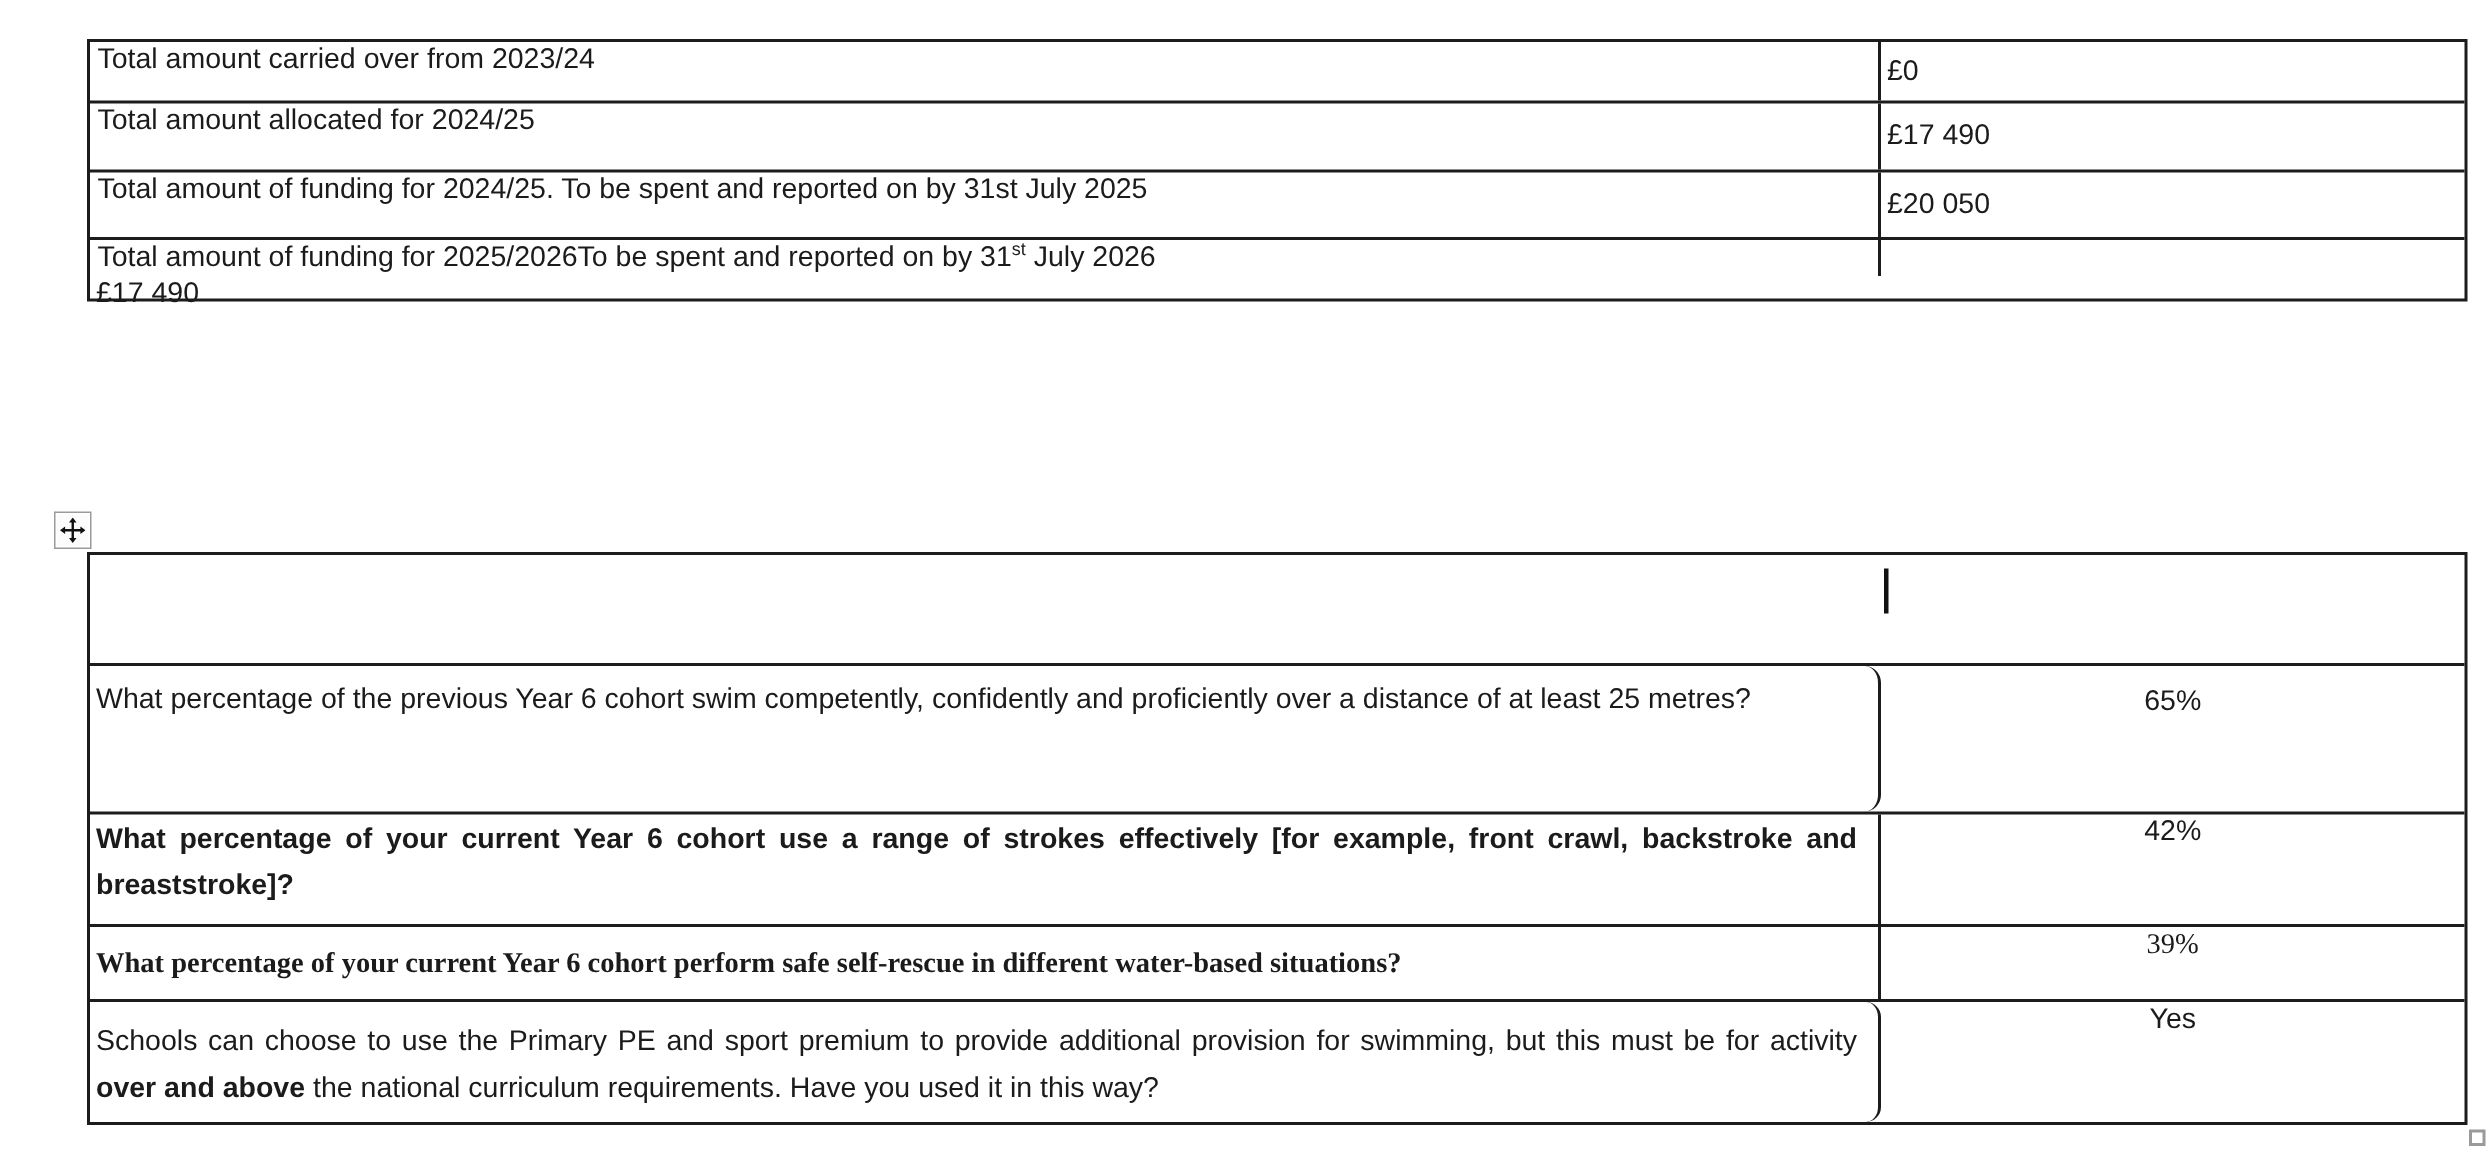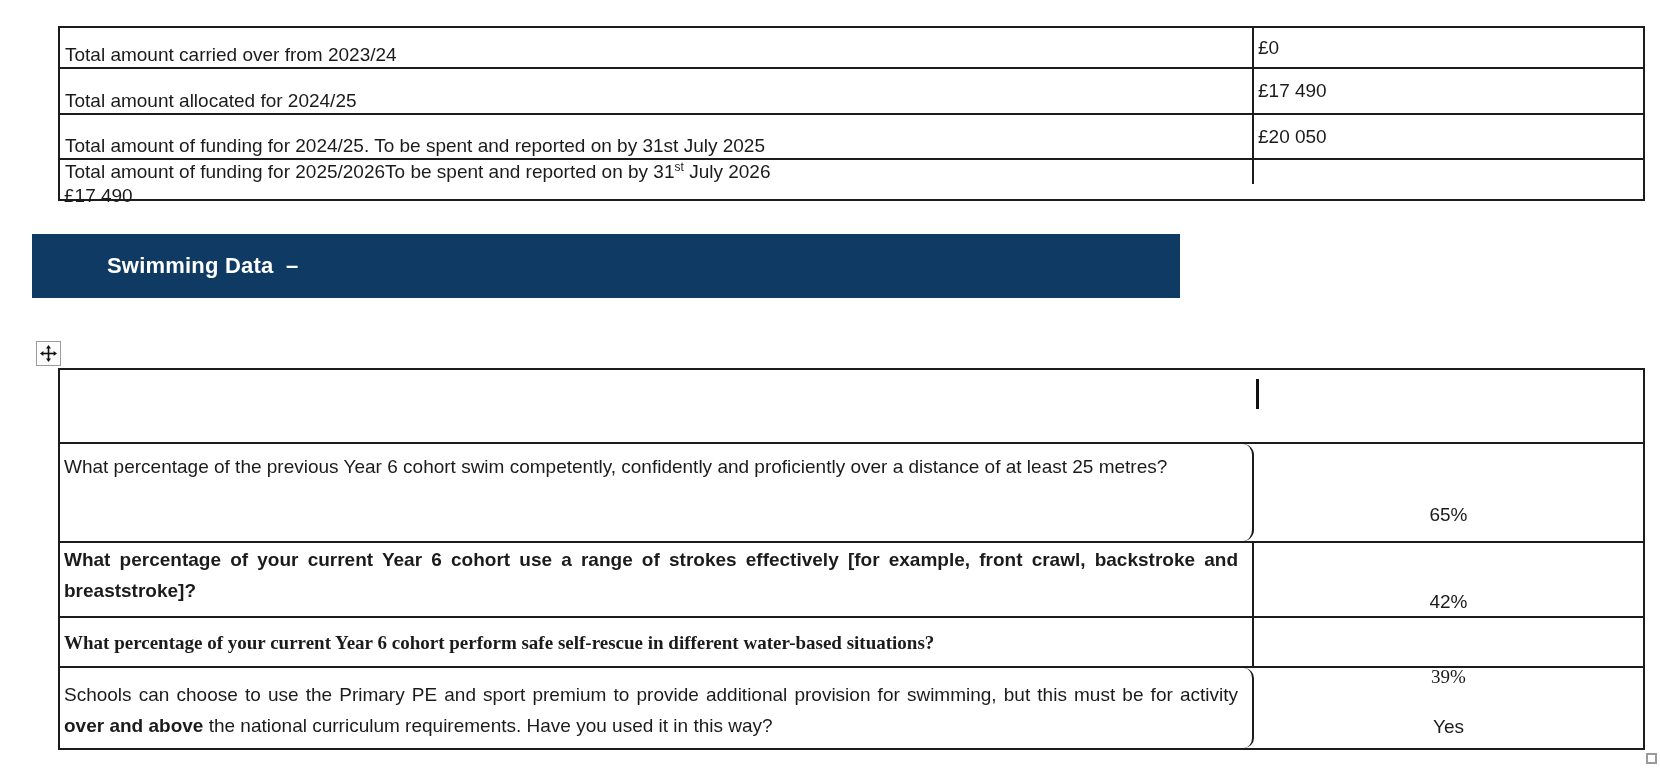"Total amount carried over from" .label-cell { align-items: flex-end -> flex-start }
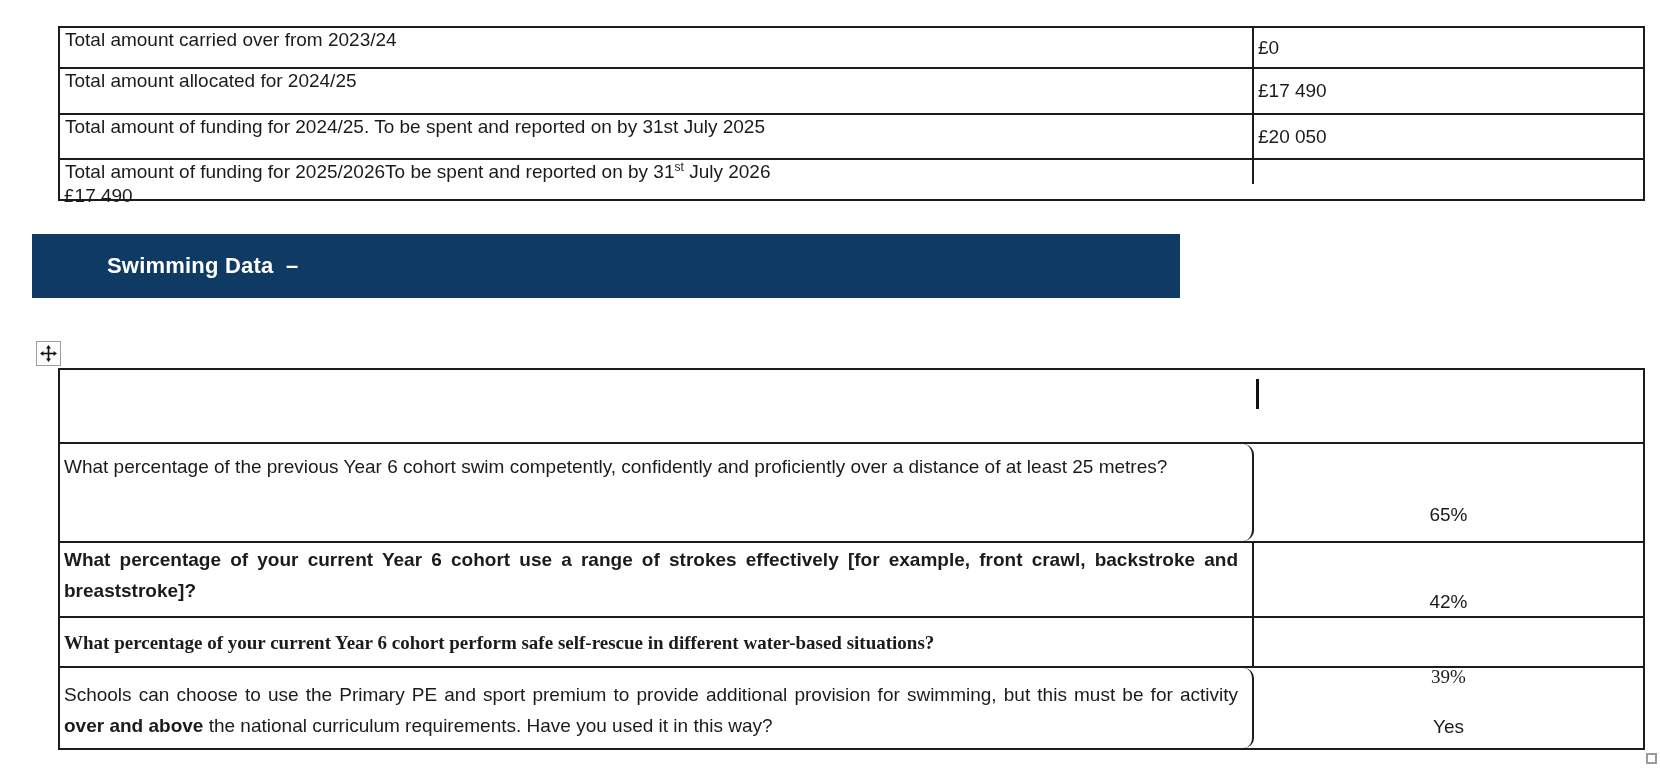"Swimming Data –" div.banner { html: <div> <span>Swimming Data&nbsp; –</span> </div> -> none }
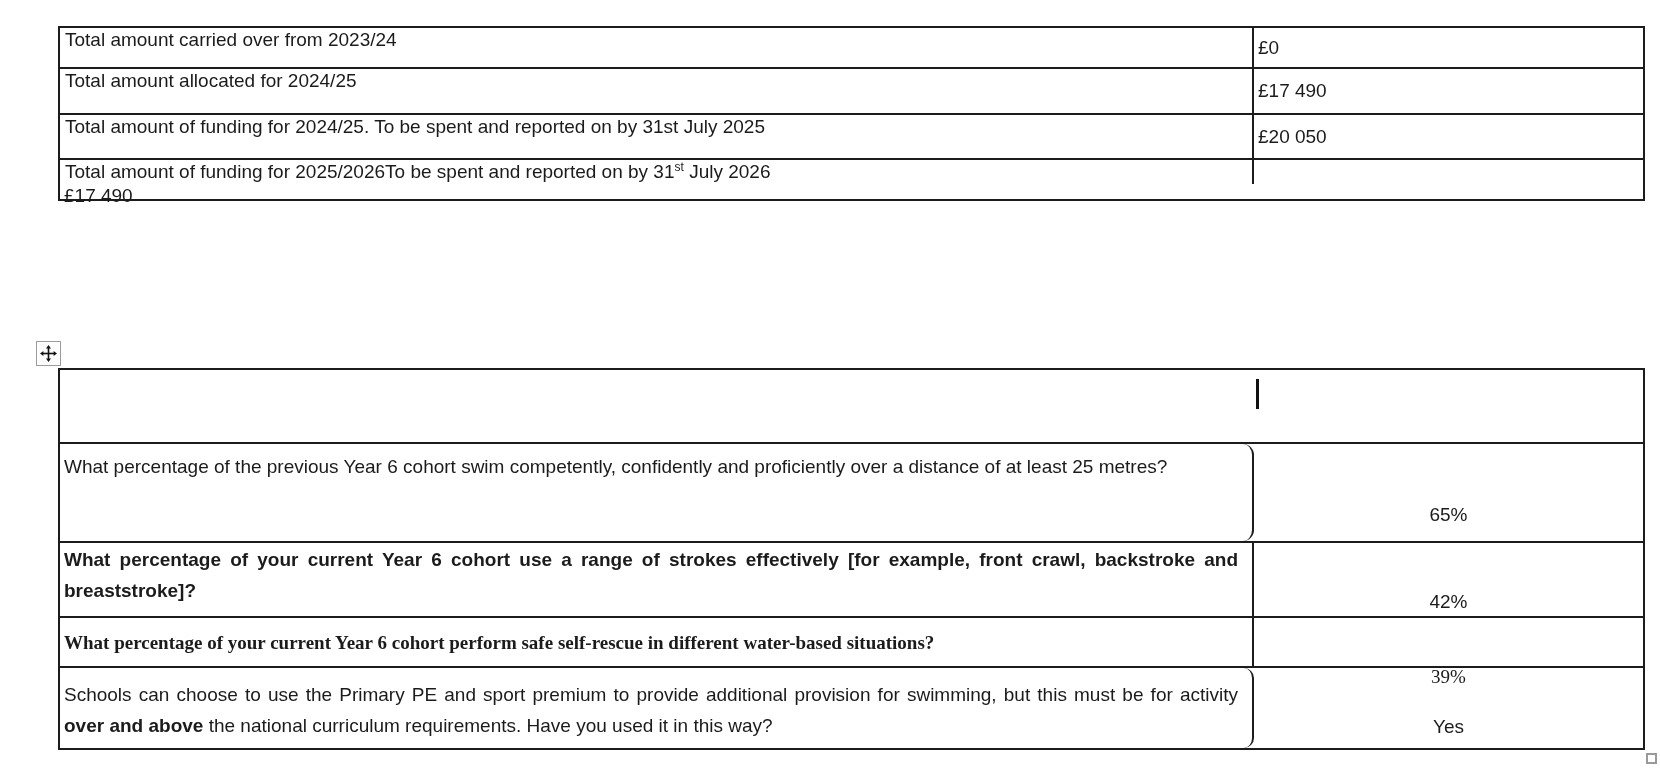"65%" .a-cell { margin-top: 47px -> none }
